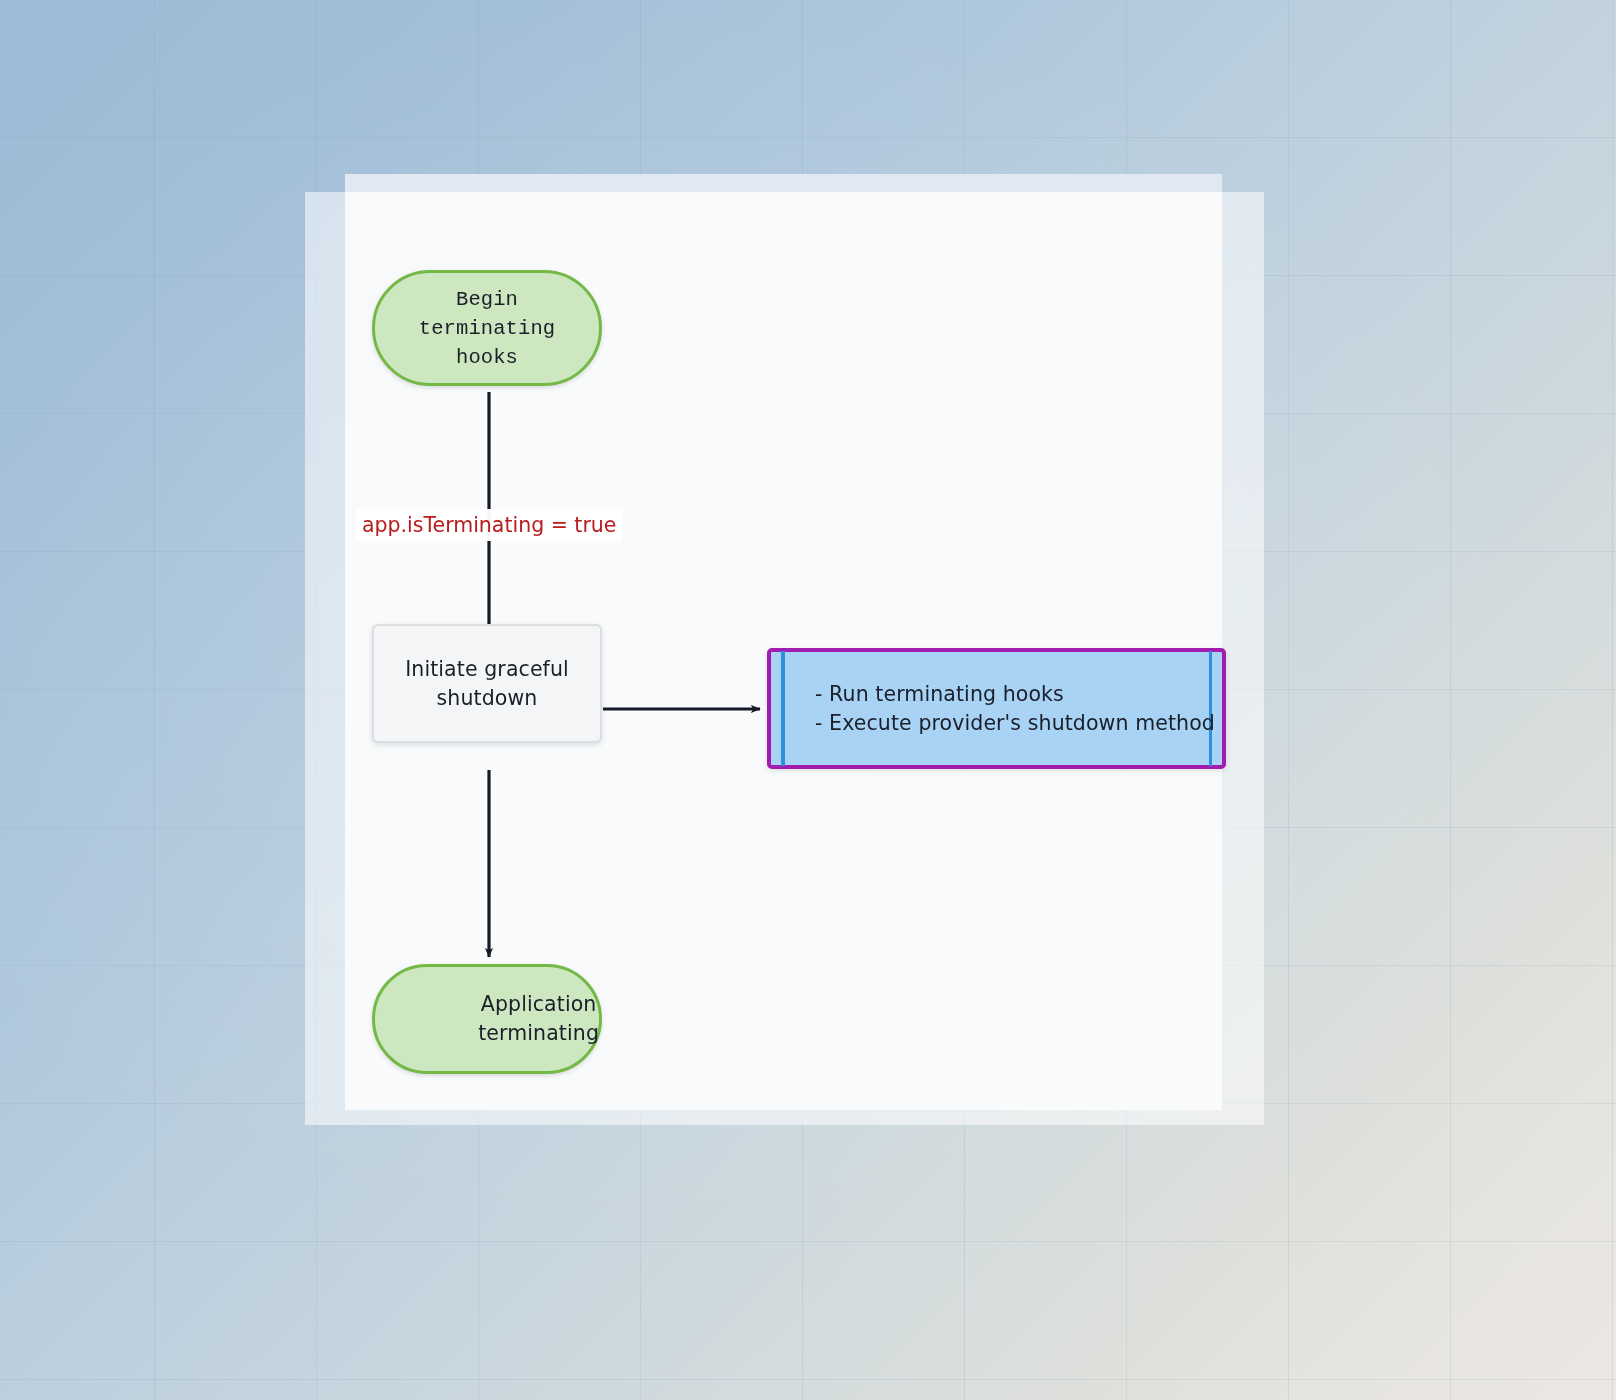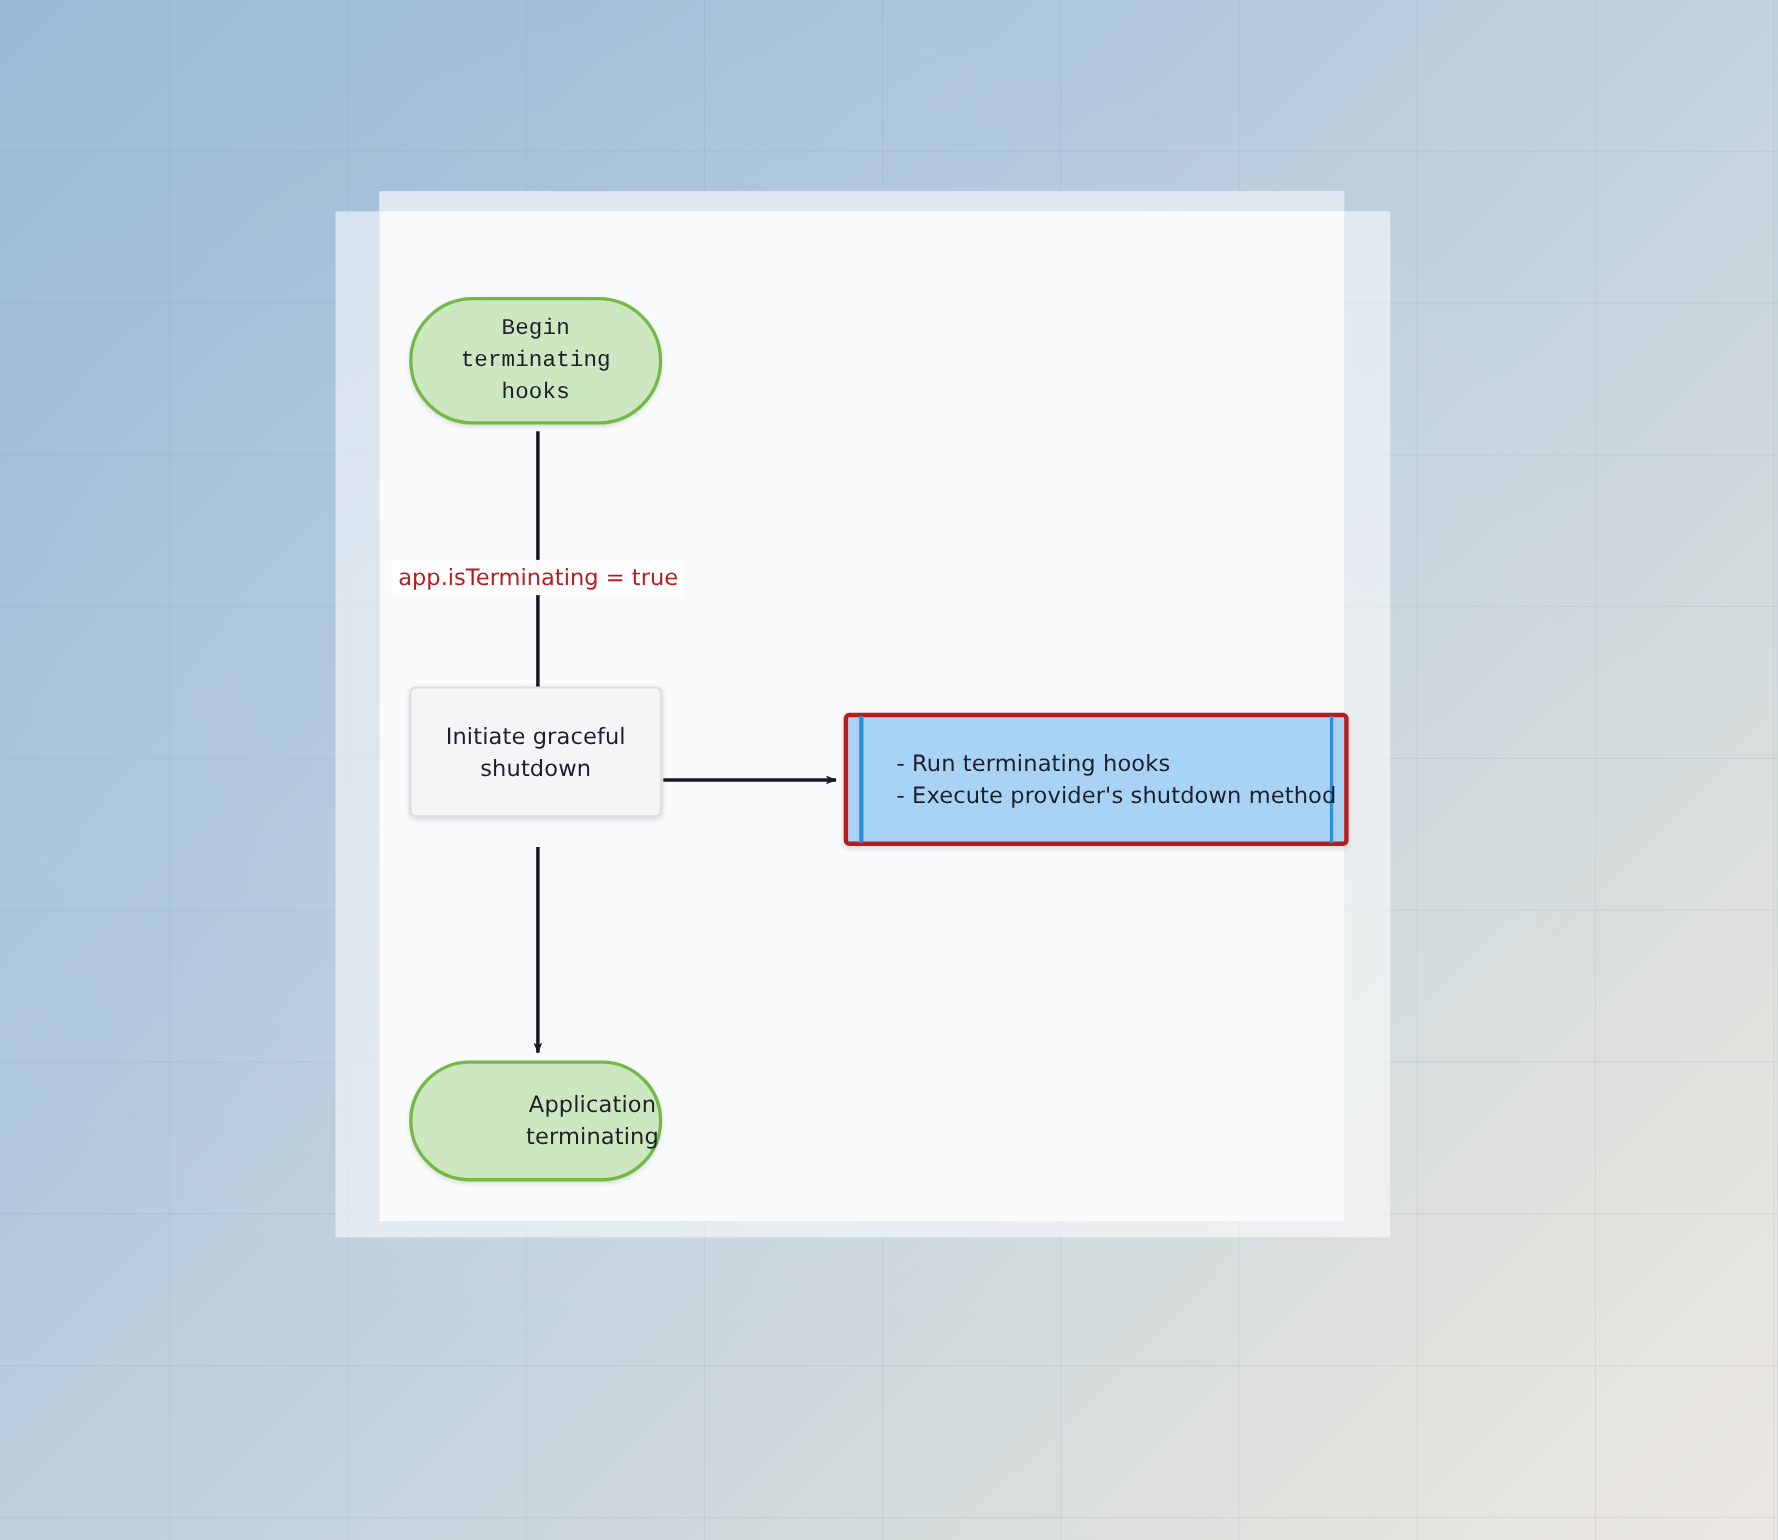"- Run terminating hooks" .node-subroutine { border: 4px solid #b91c1c -> 4px solid #a21caf }
